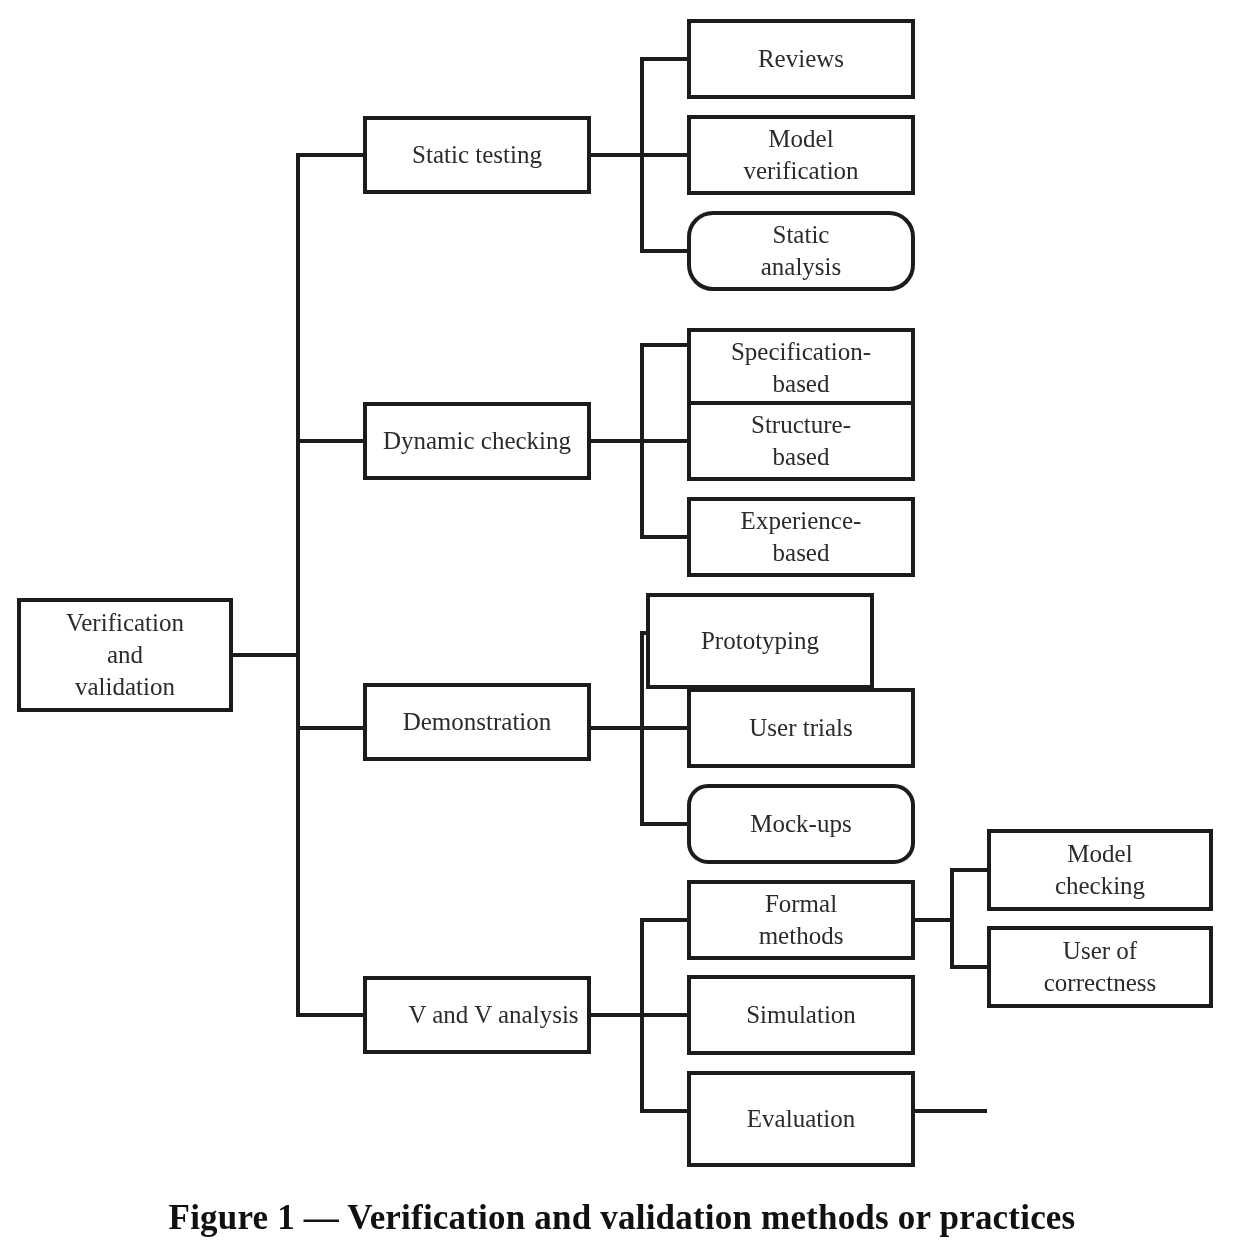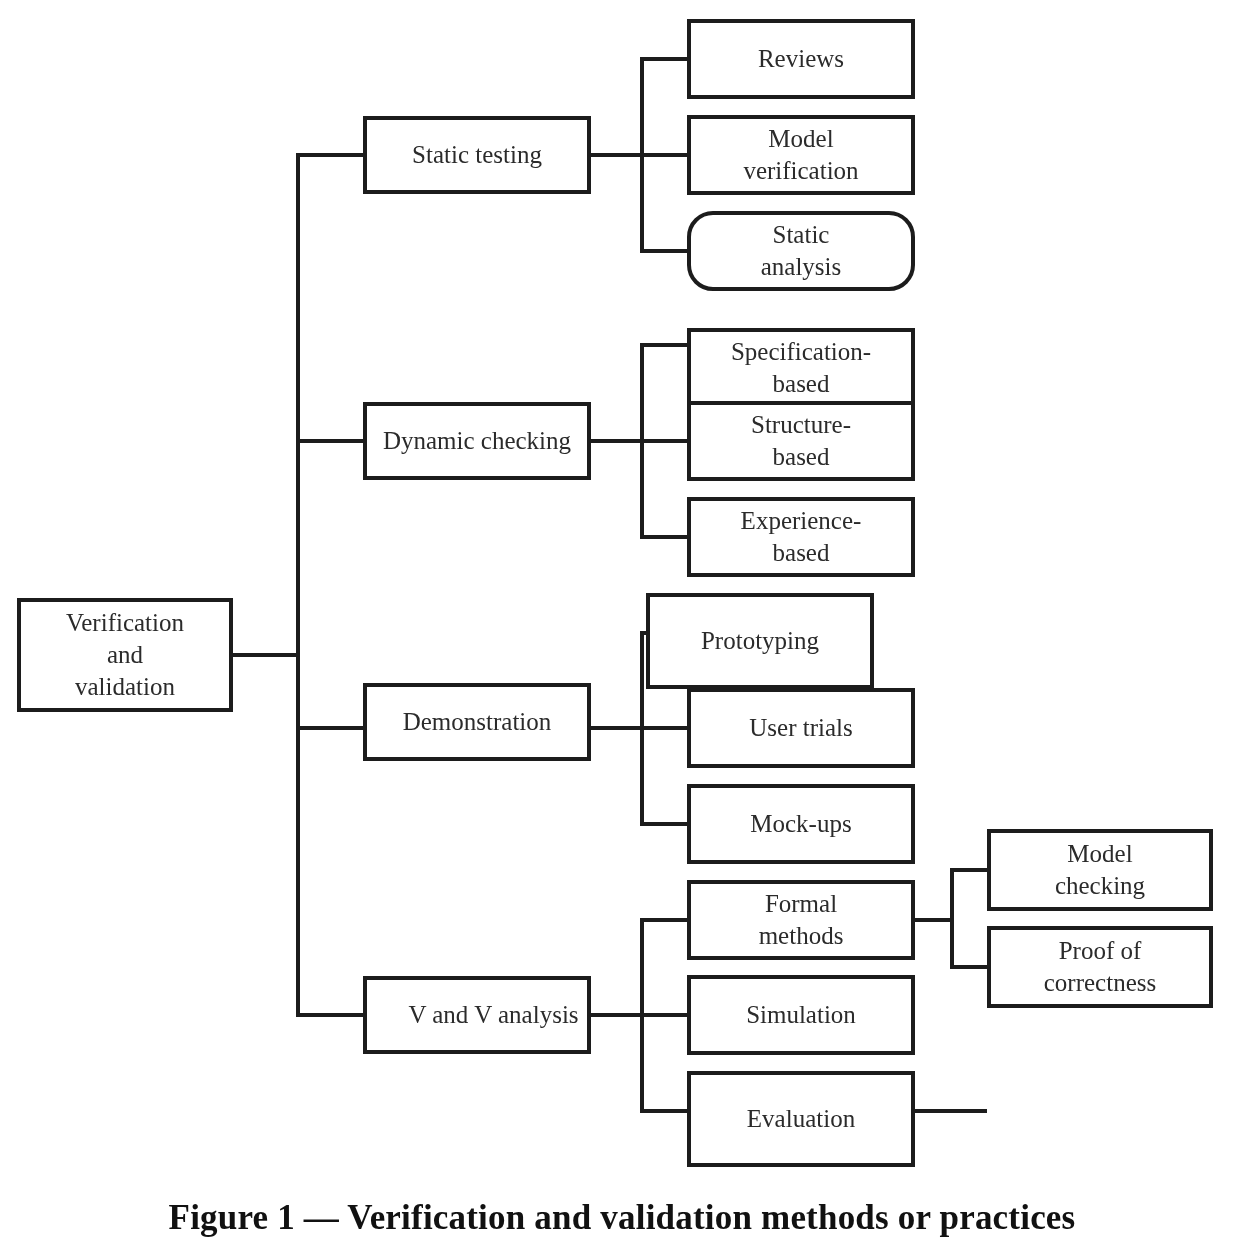"Mock-ups" div.node { border-radius: none -> 21px }
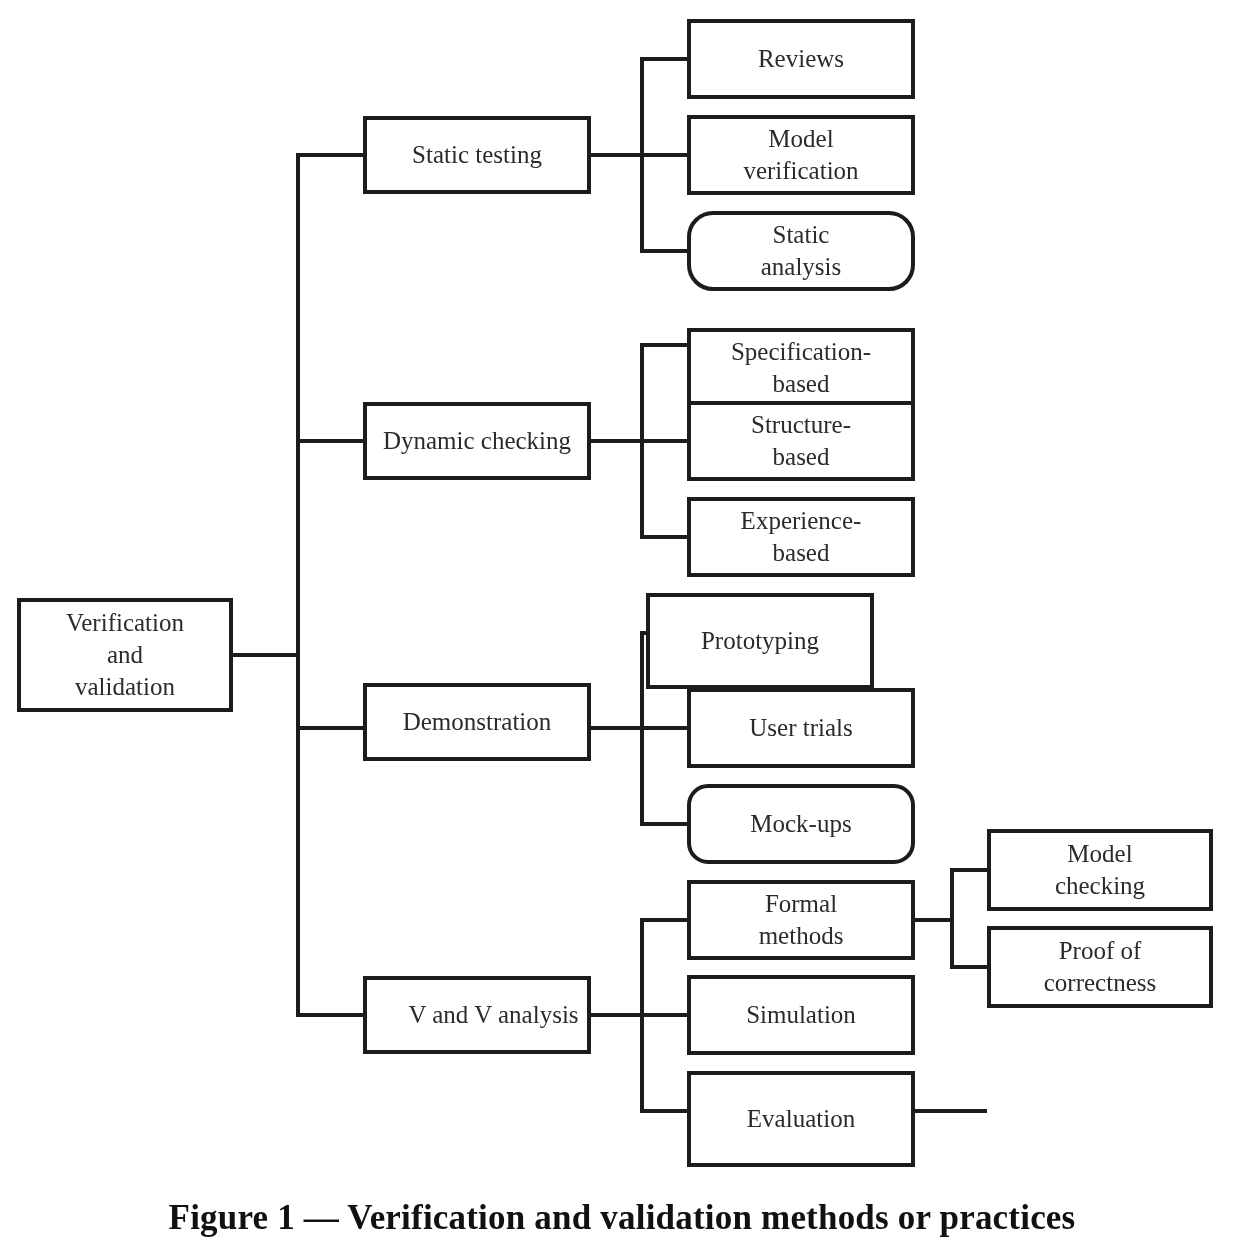"Proof of" div.node { text: Proof -> User }
